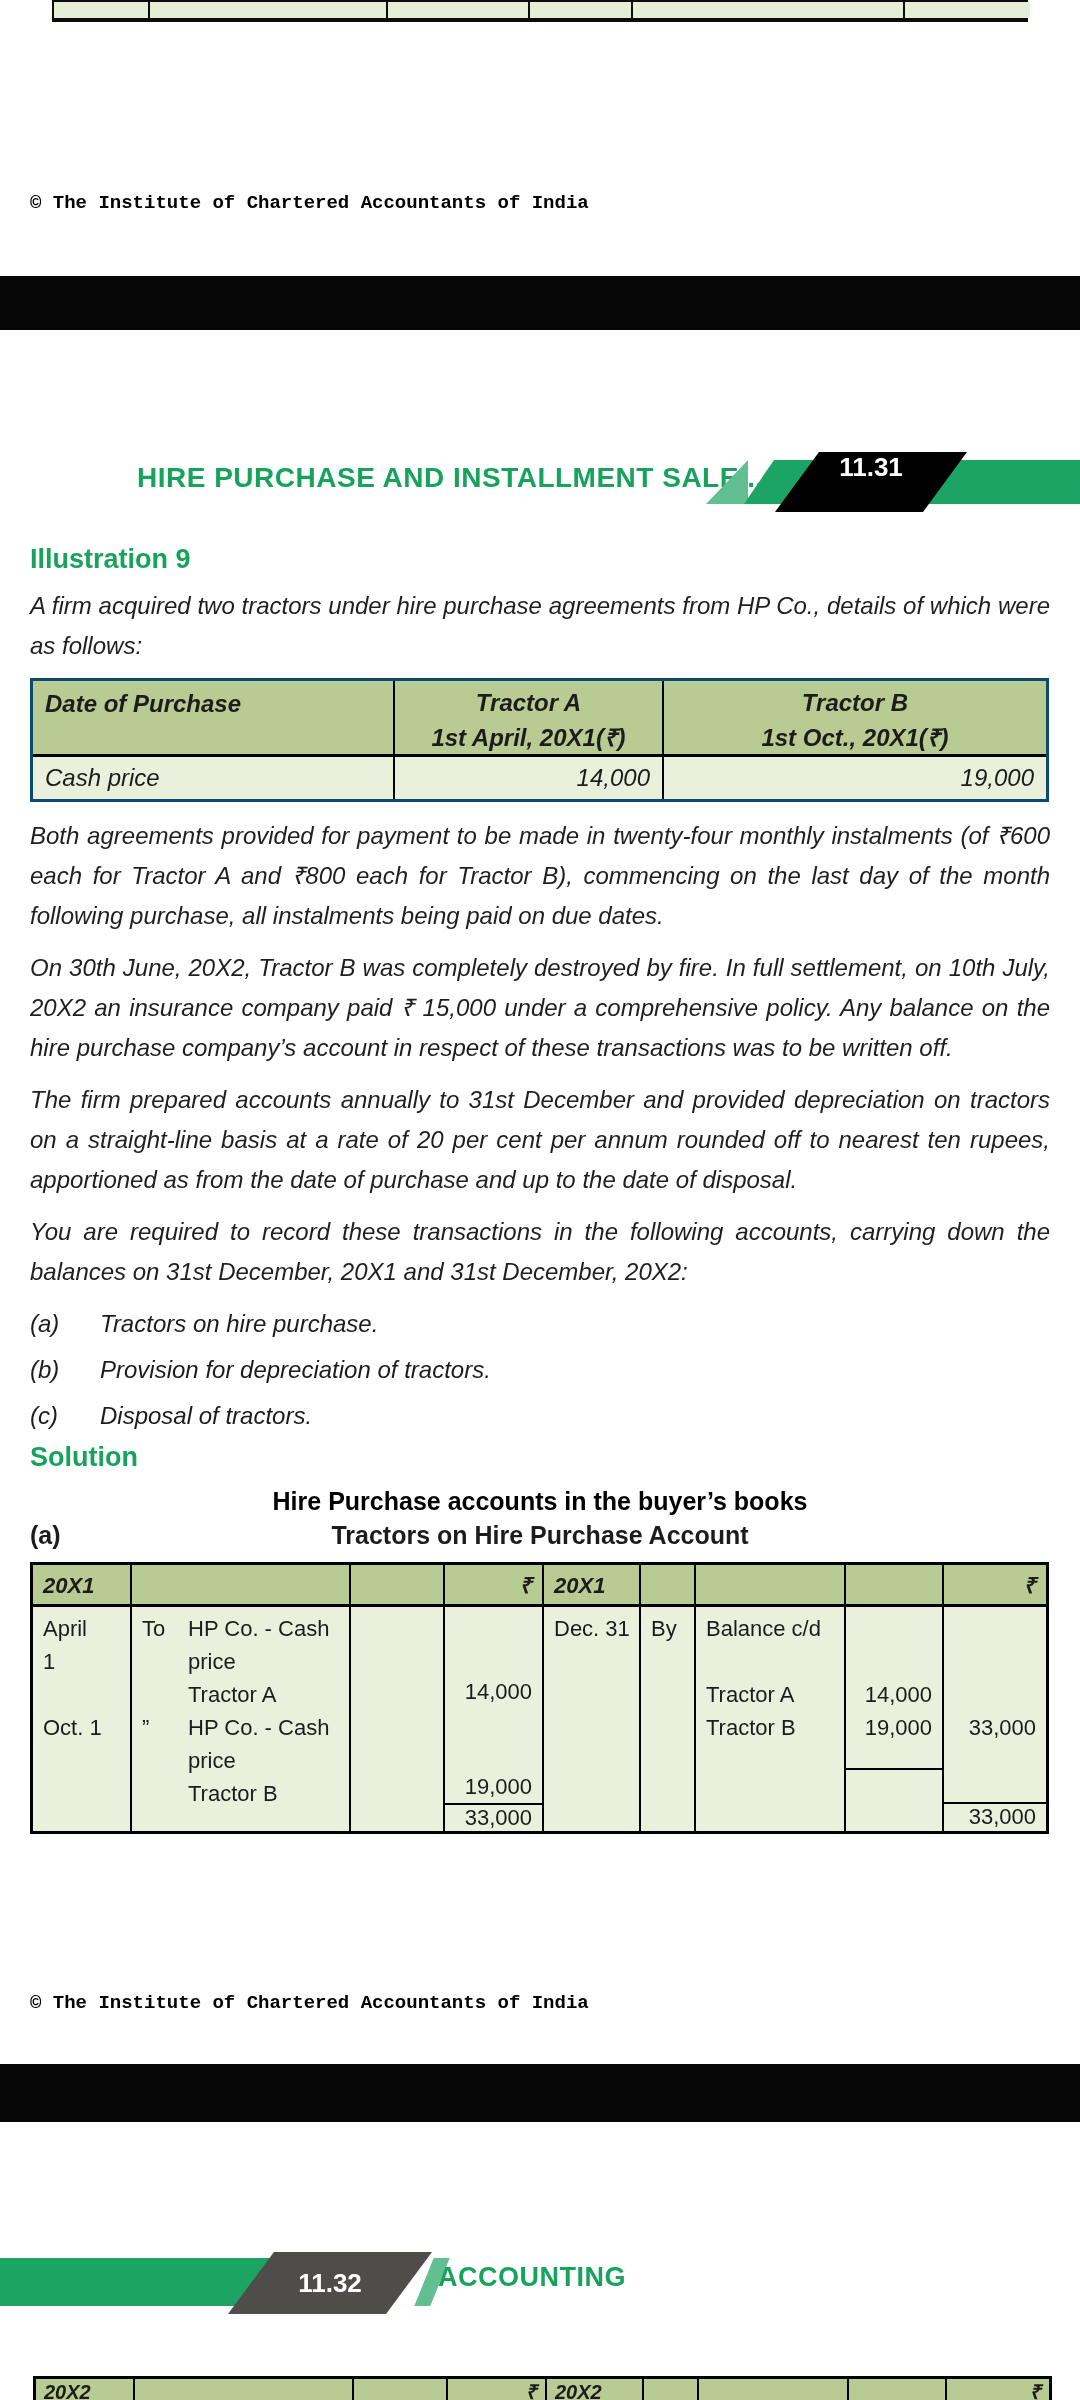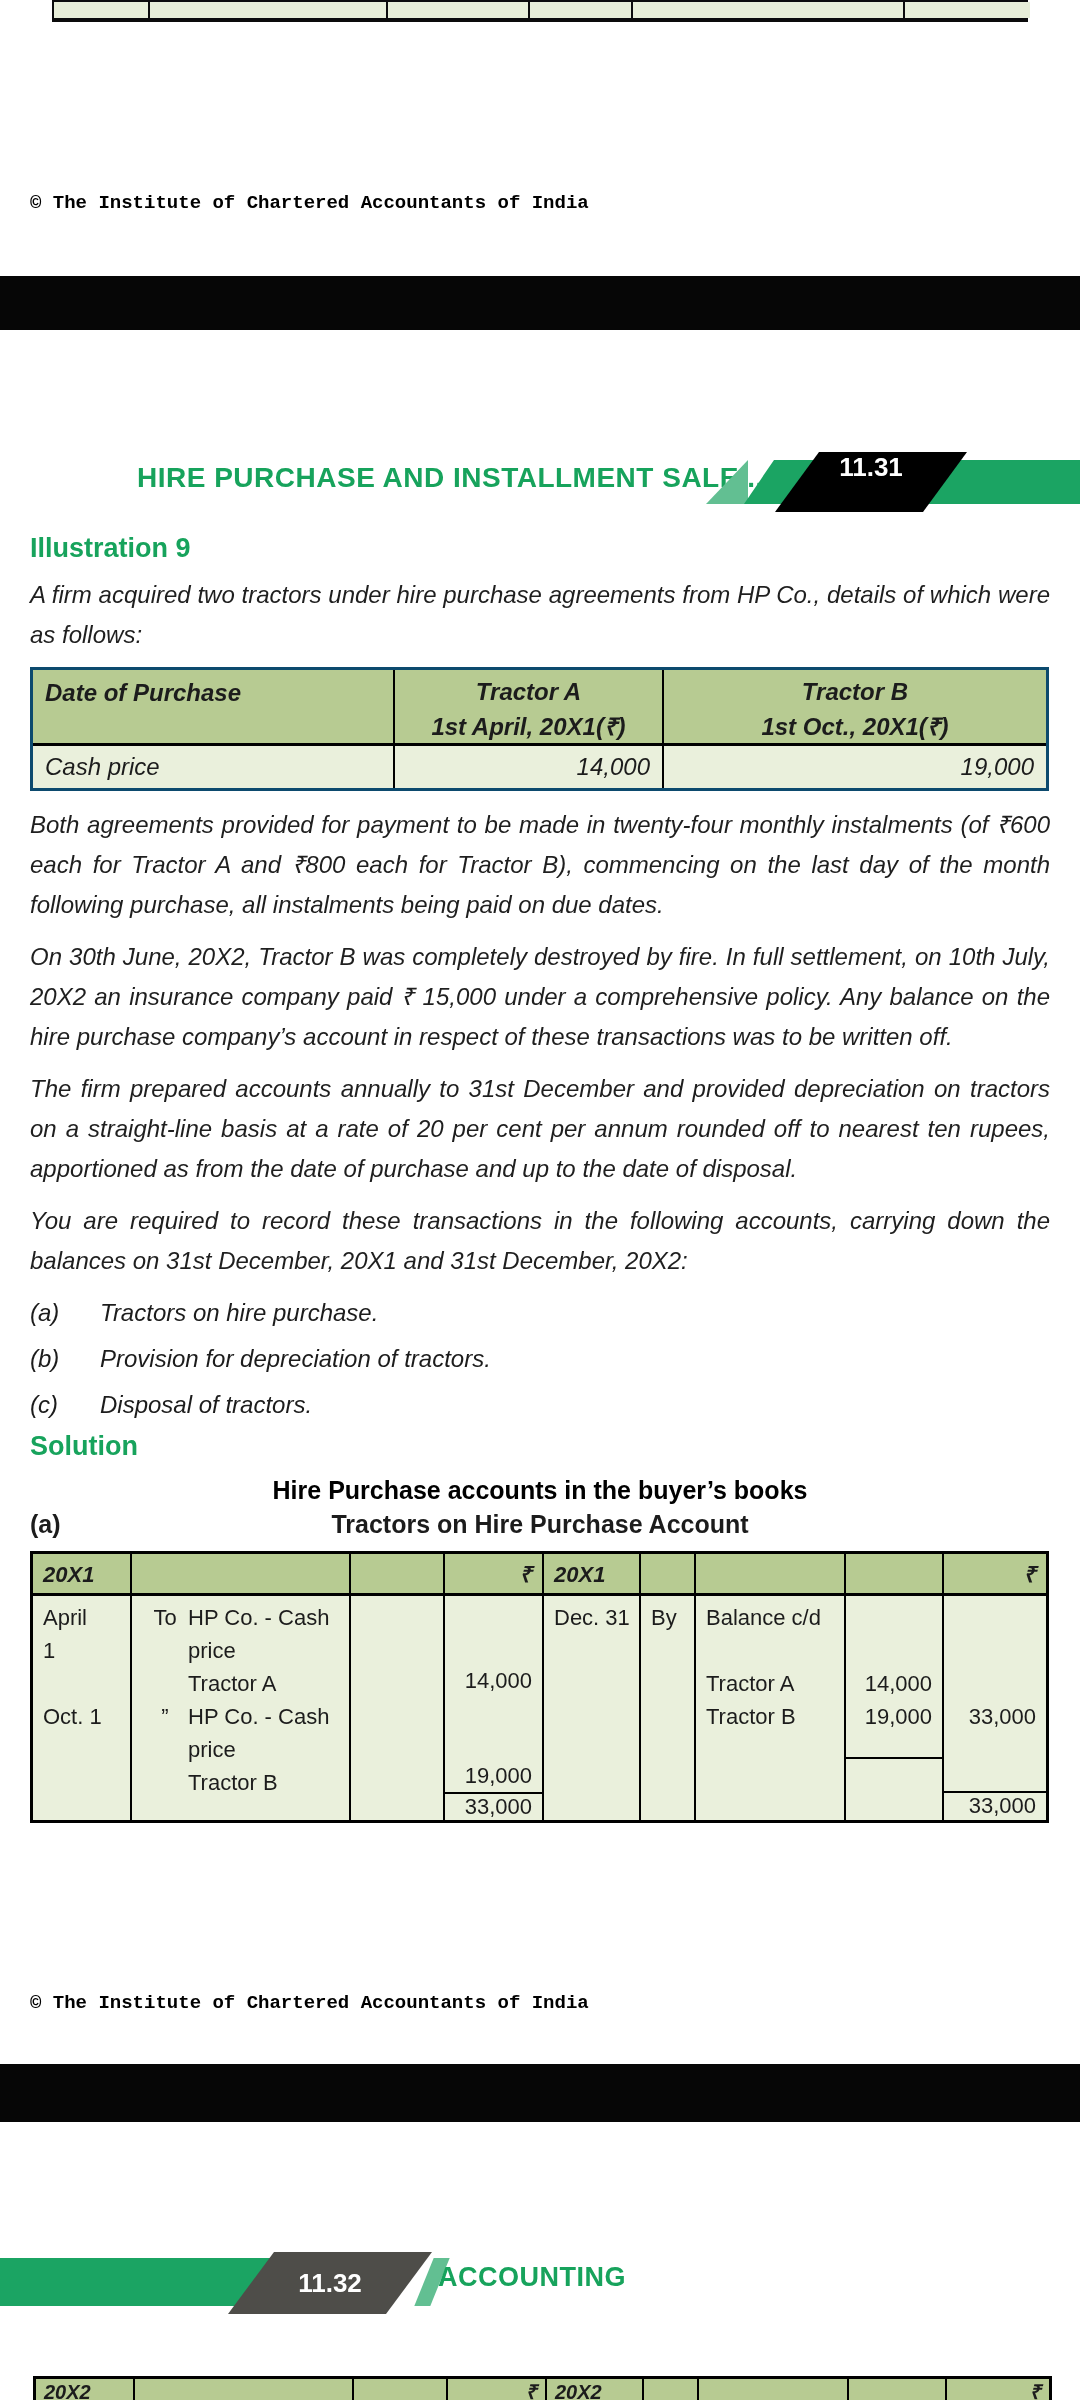"Illustration 9" .content { top: 533px -> 544px }
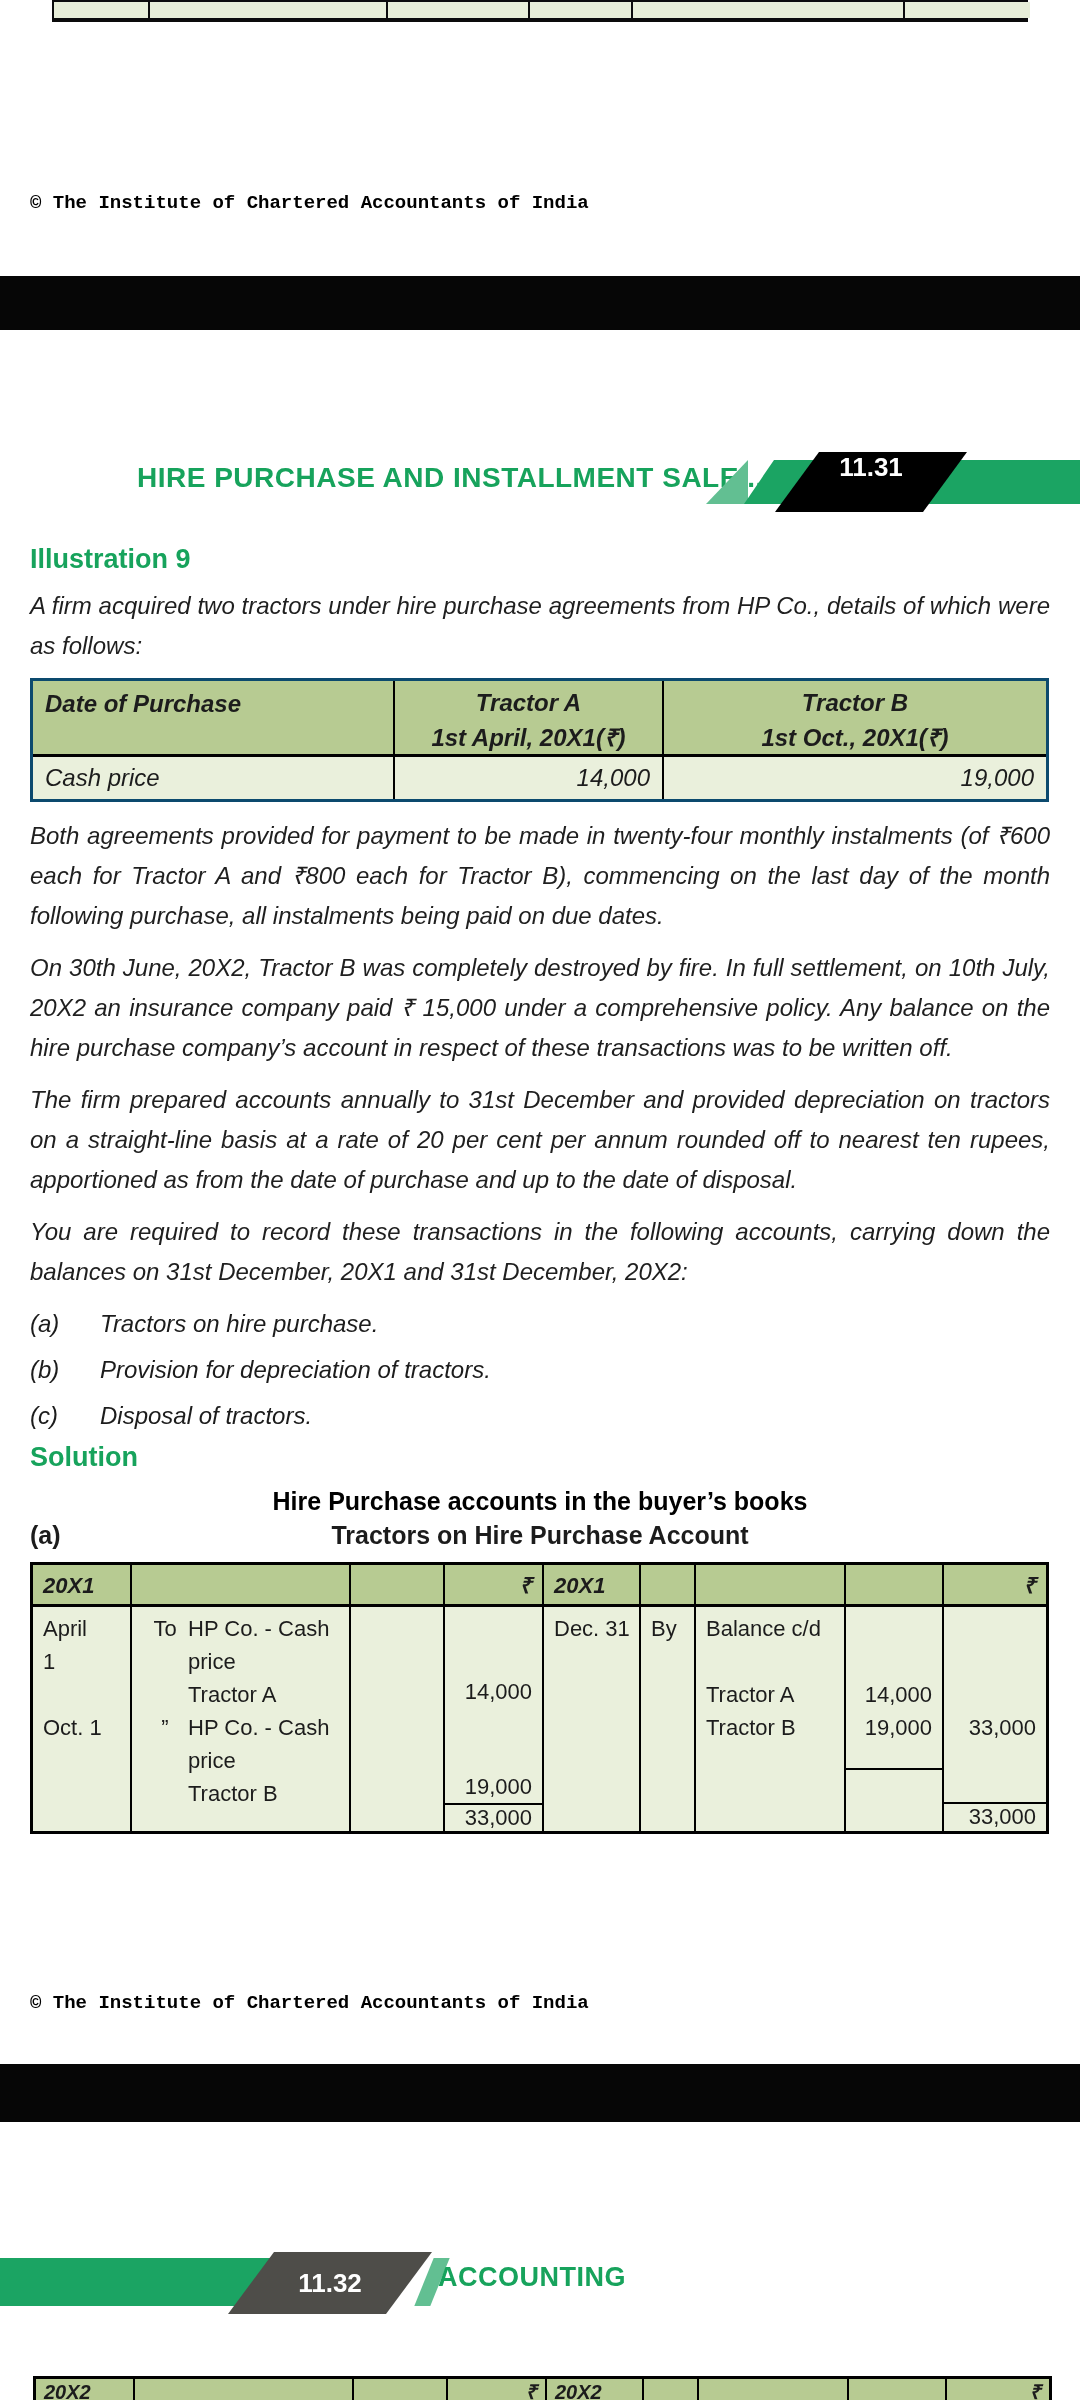"To" .pline { text-align: center -> none }
